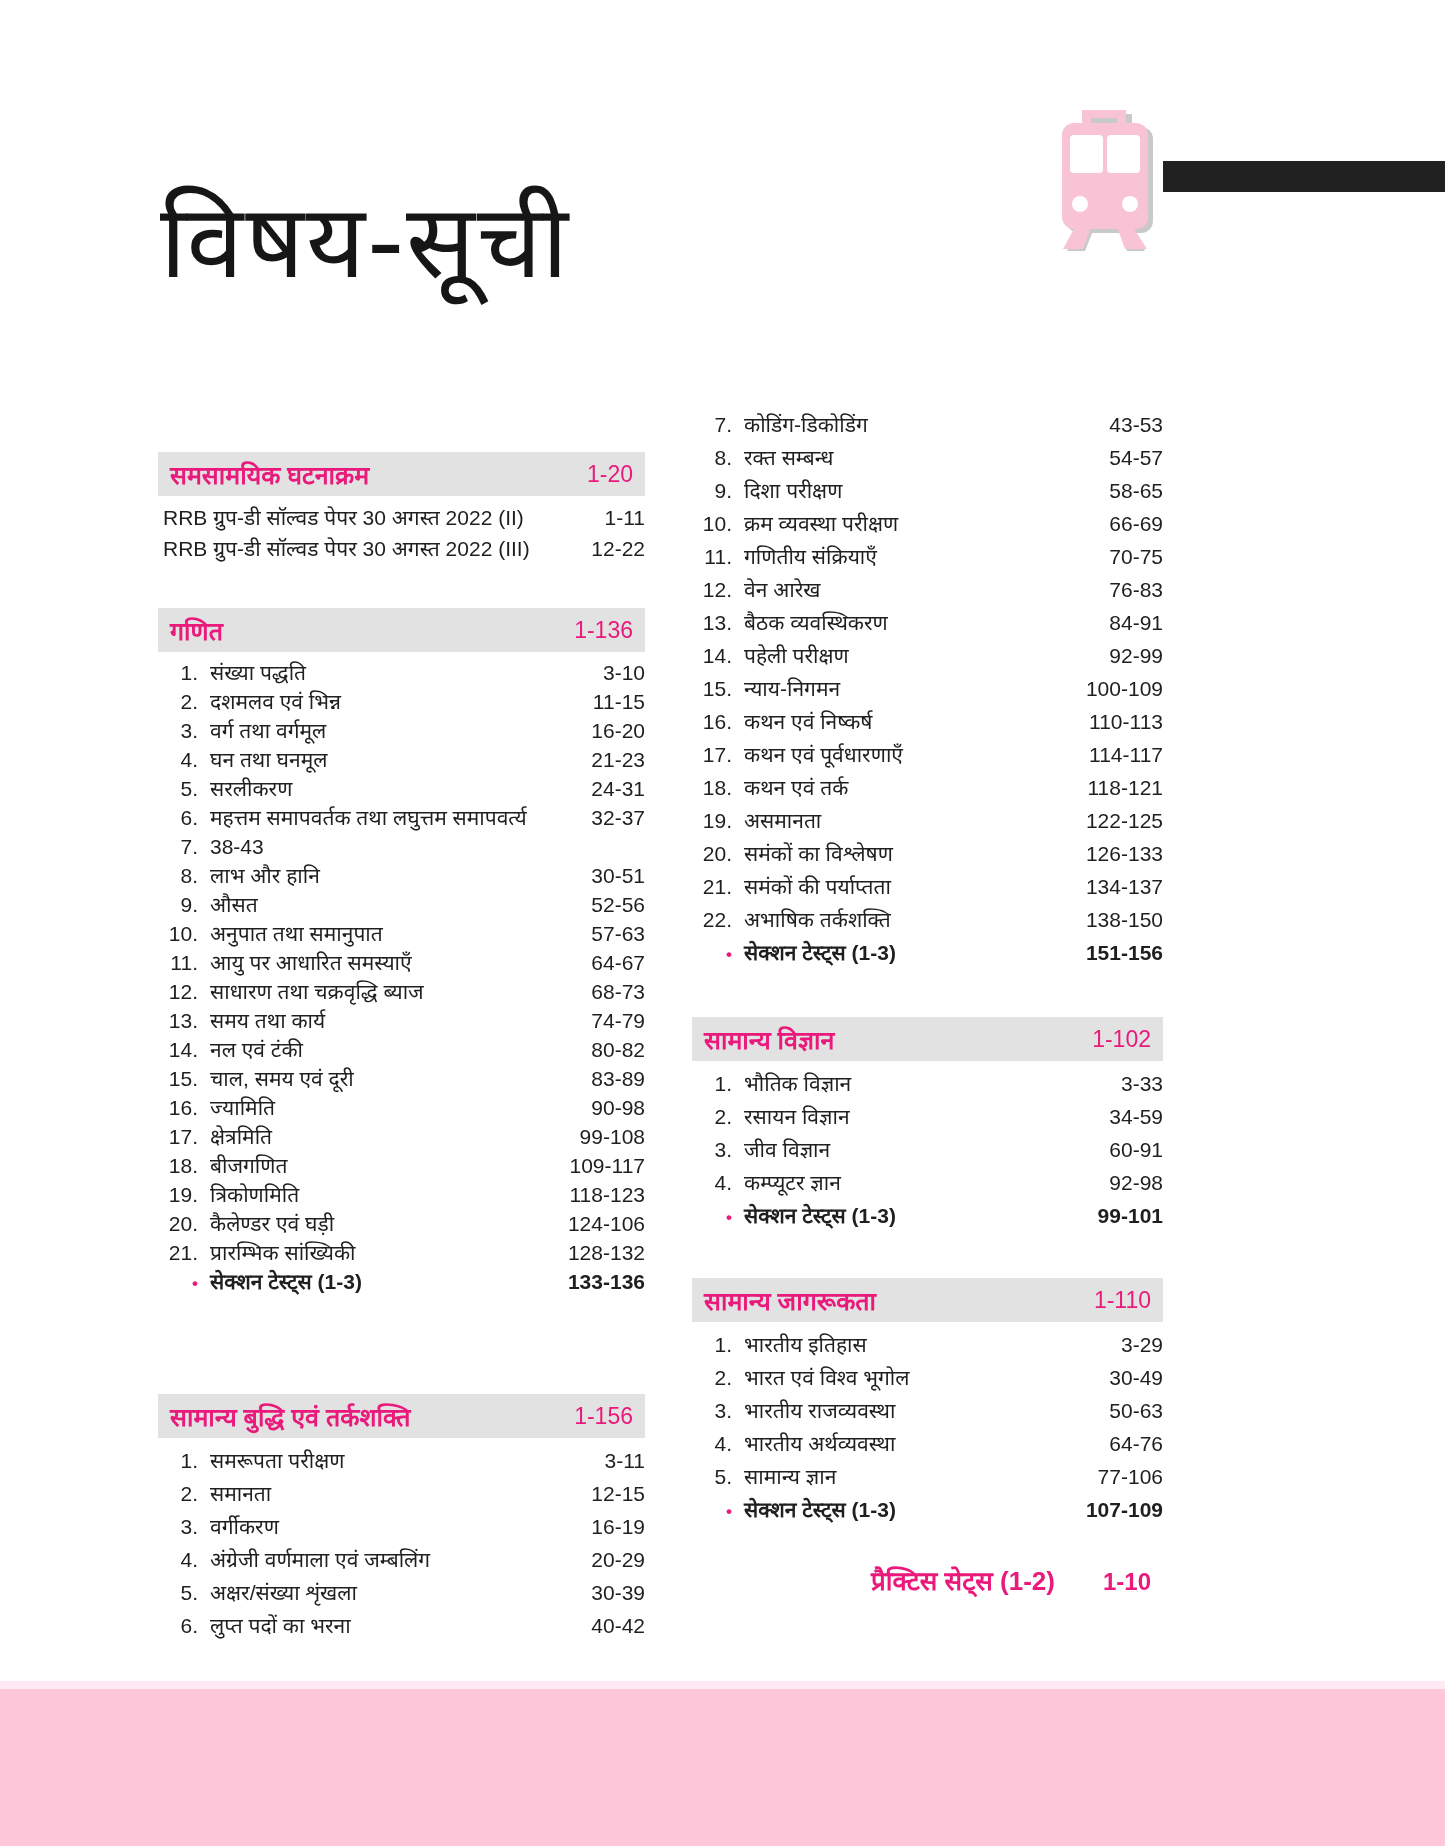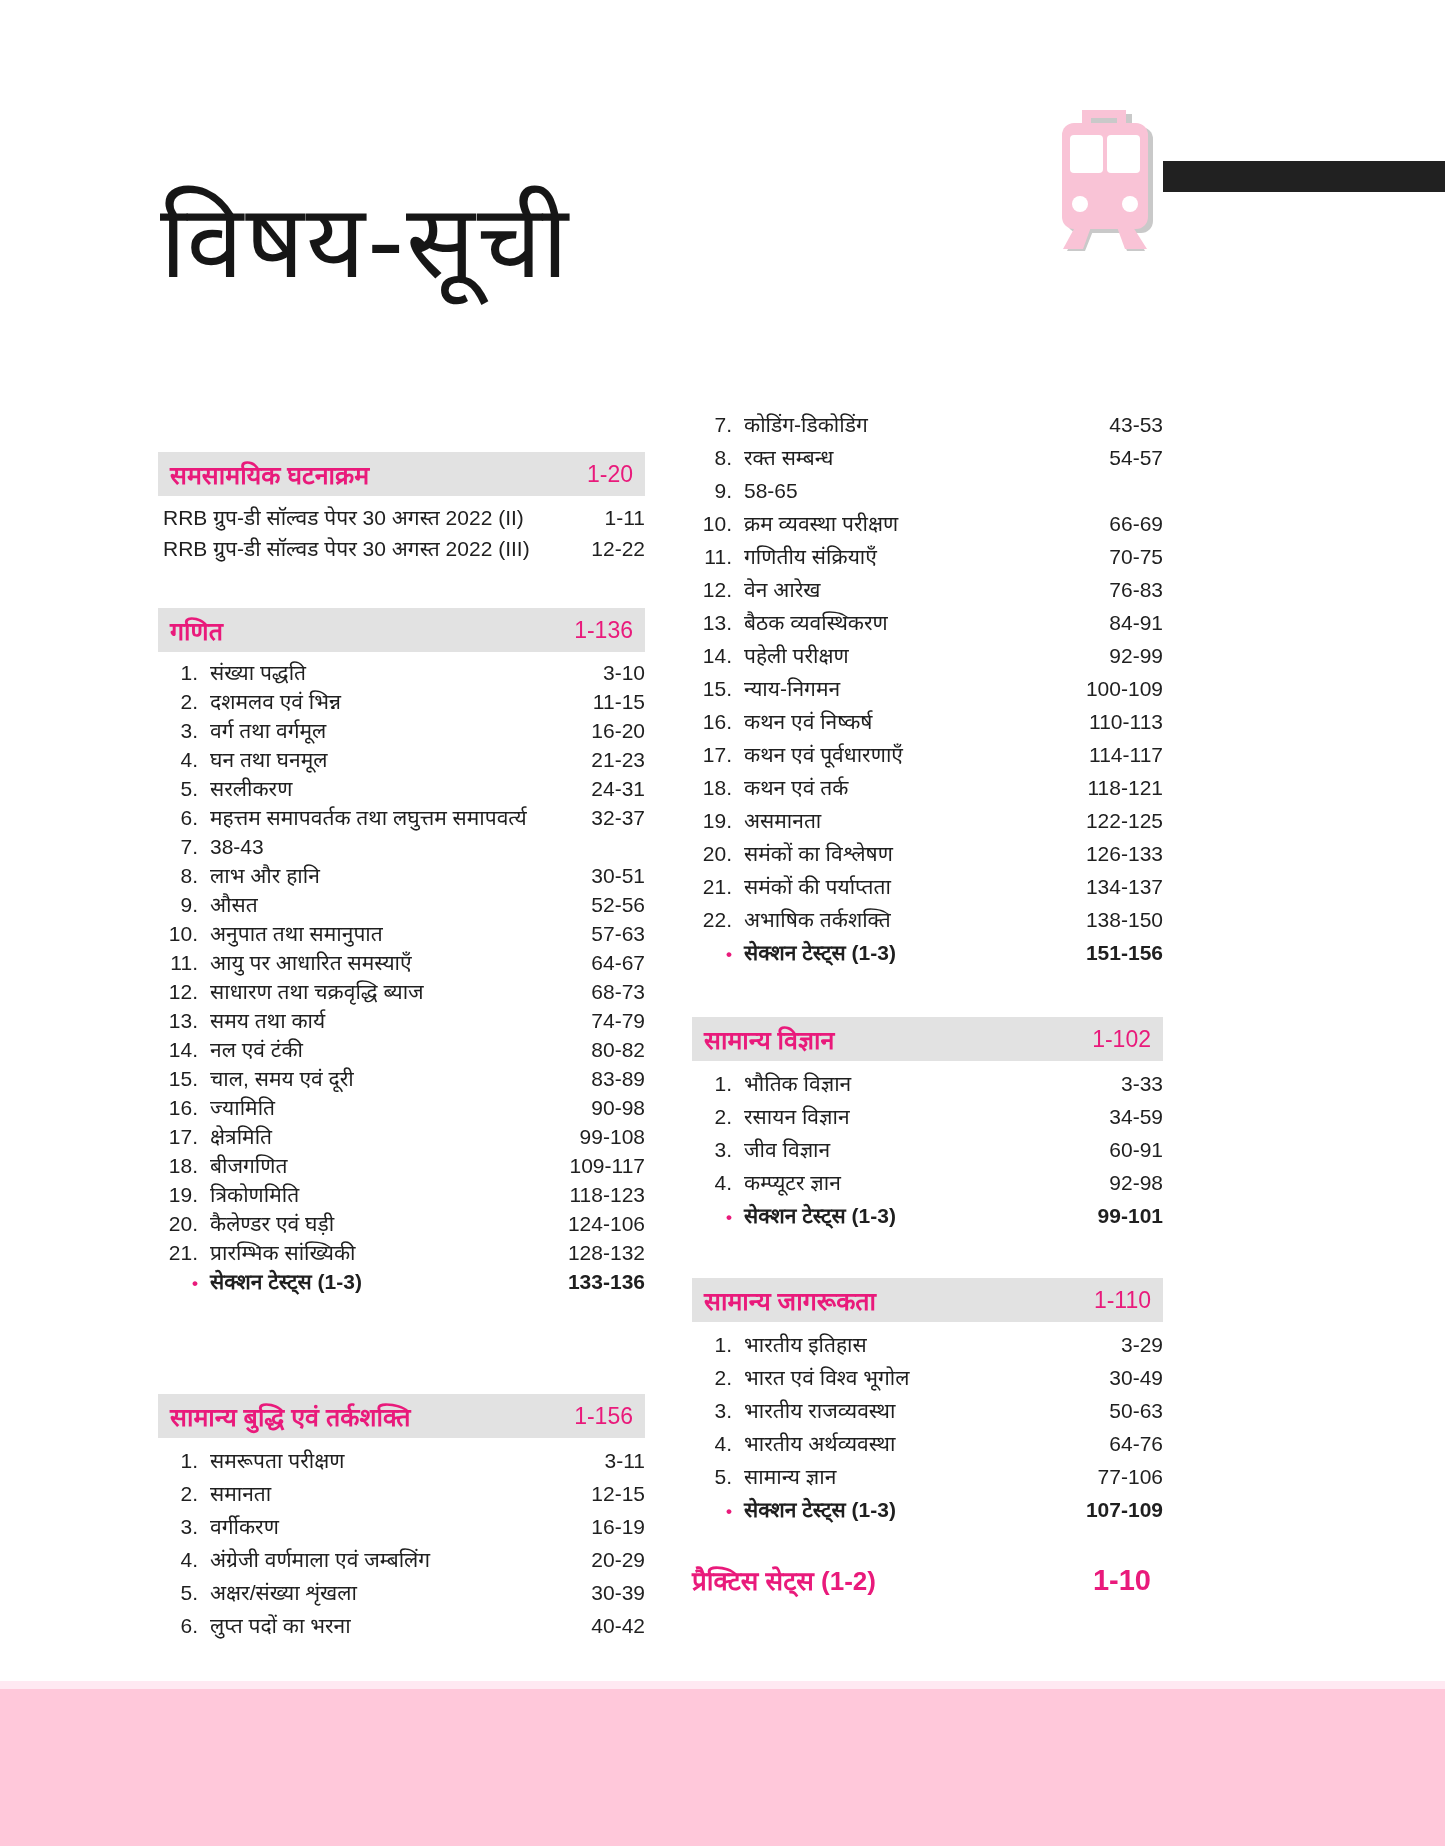"दिशा परीक्षण" span.label { html: none -> <span>दिशा परीक्षण</span> }
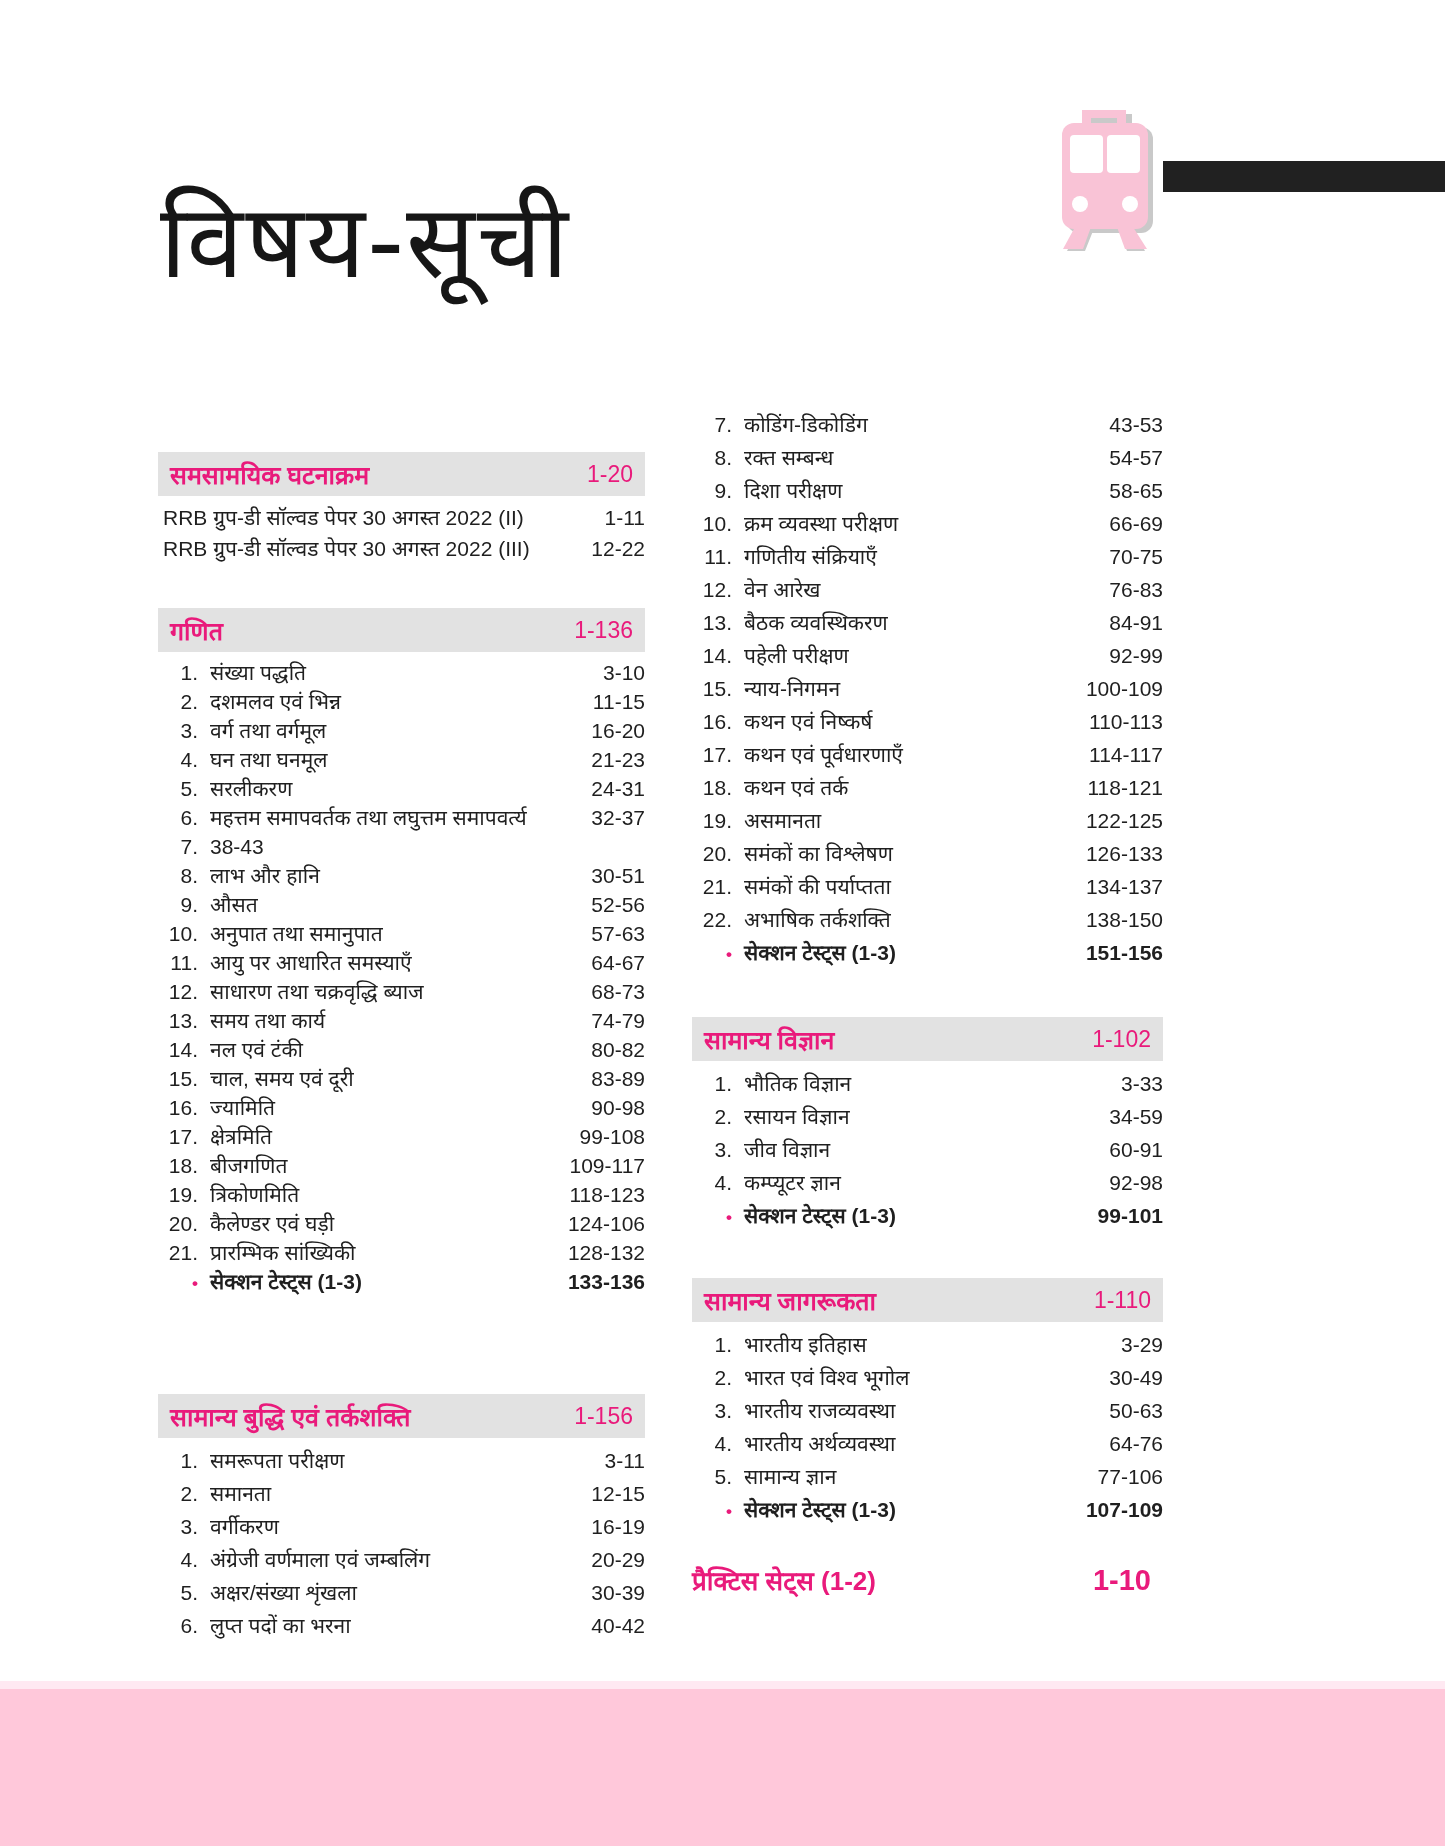"प्रैक्टिस सेट्स (1-2)" .heading-row { justify-content: space-between -> flex-end }
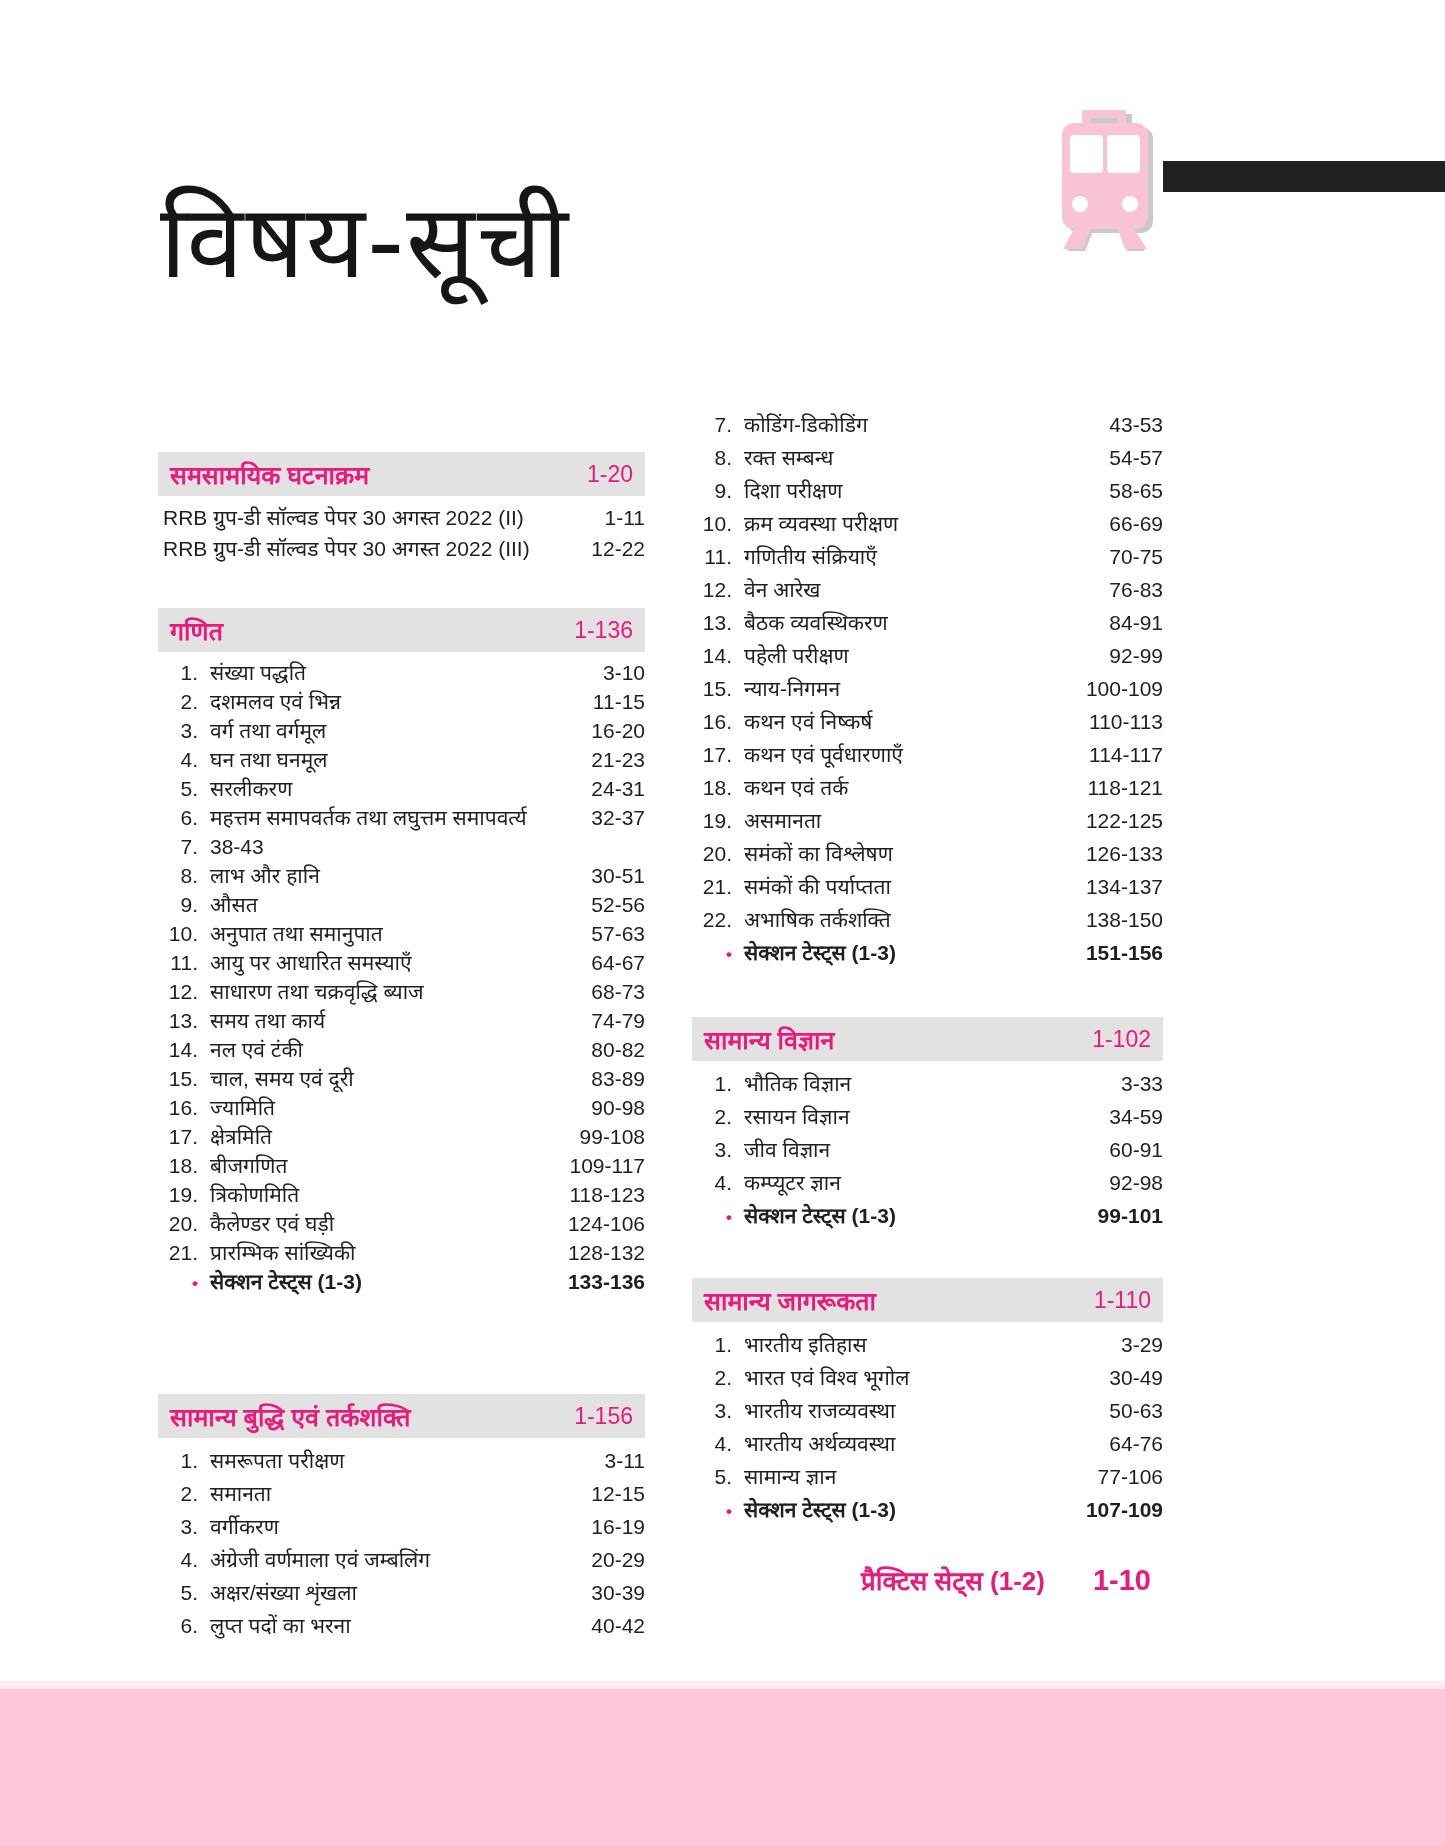"1-10" .heading-row .p { font-size: 29px -> 24px }
